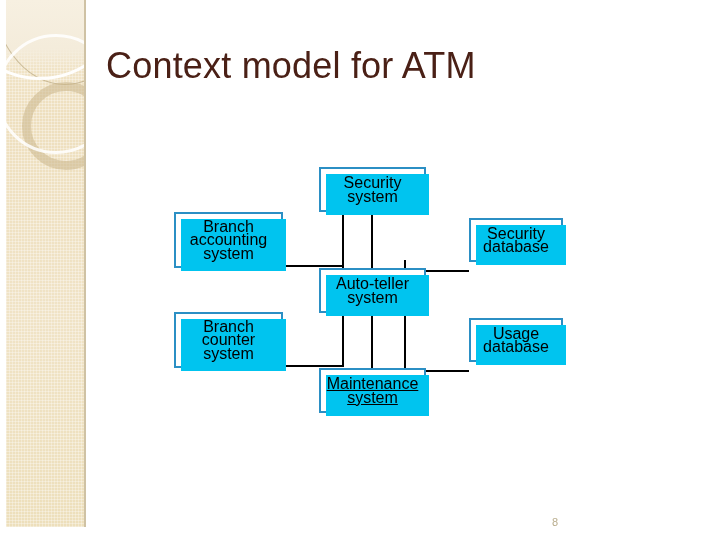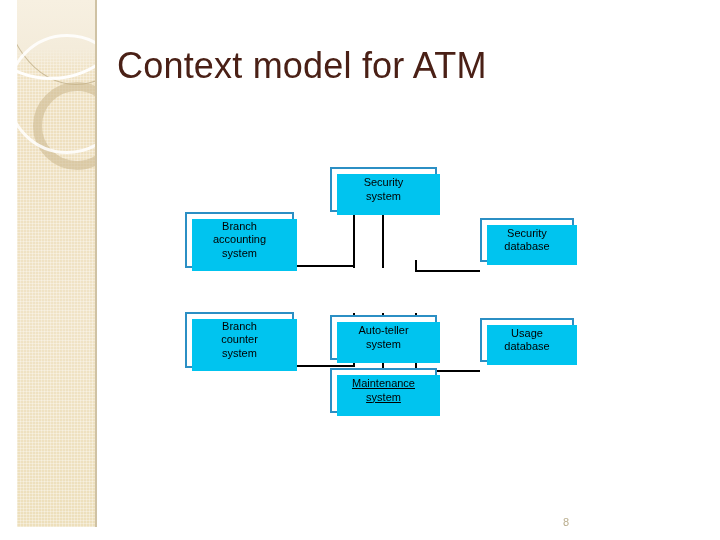"Context model for ATM" #slide { left: 17px -> 6px }
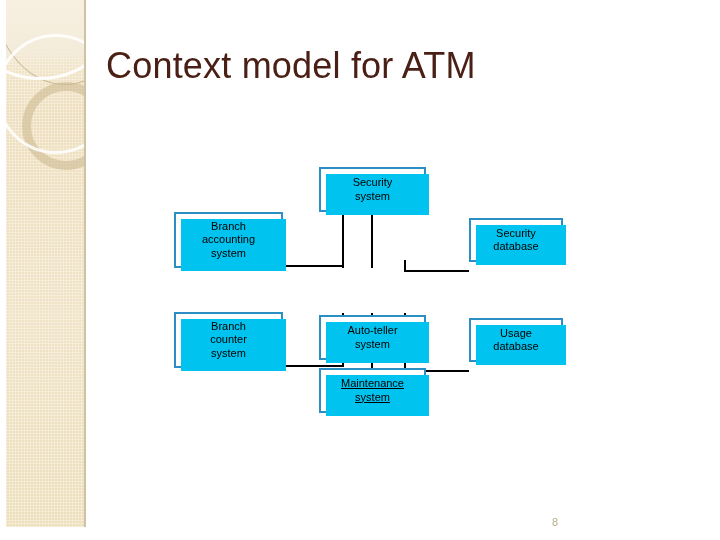"Security" .node { font-size: 11px -> 16px }
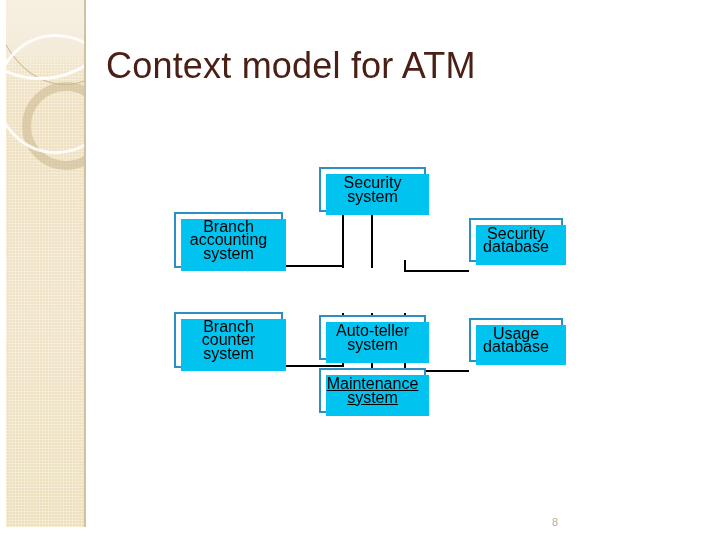"Auto-teller" #node-autoteller { margin-top: 47px -> none }
